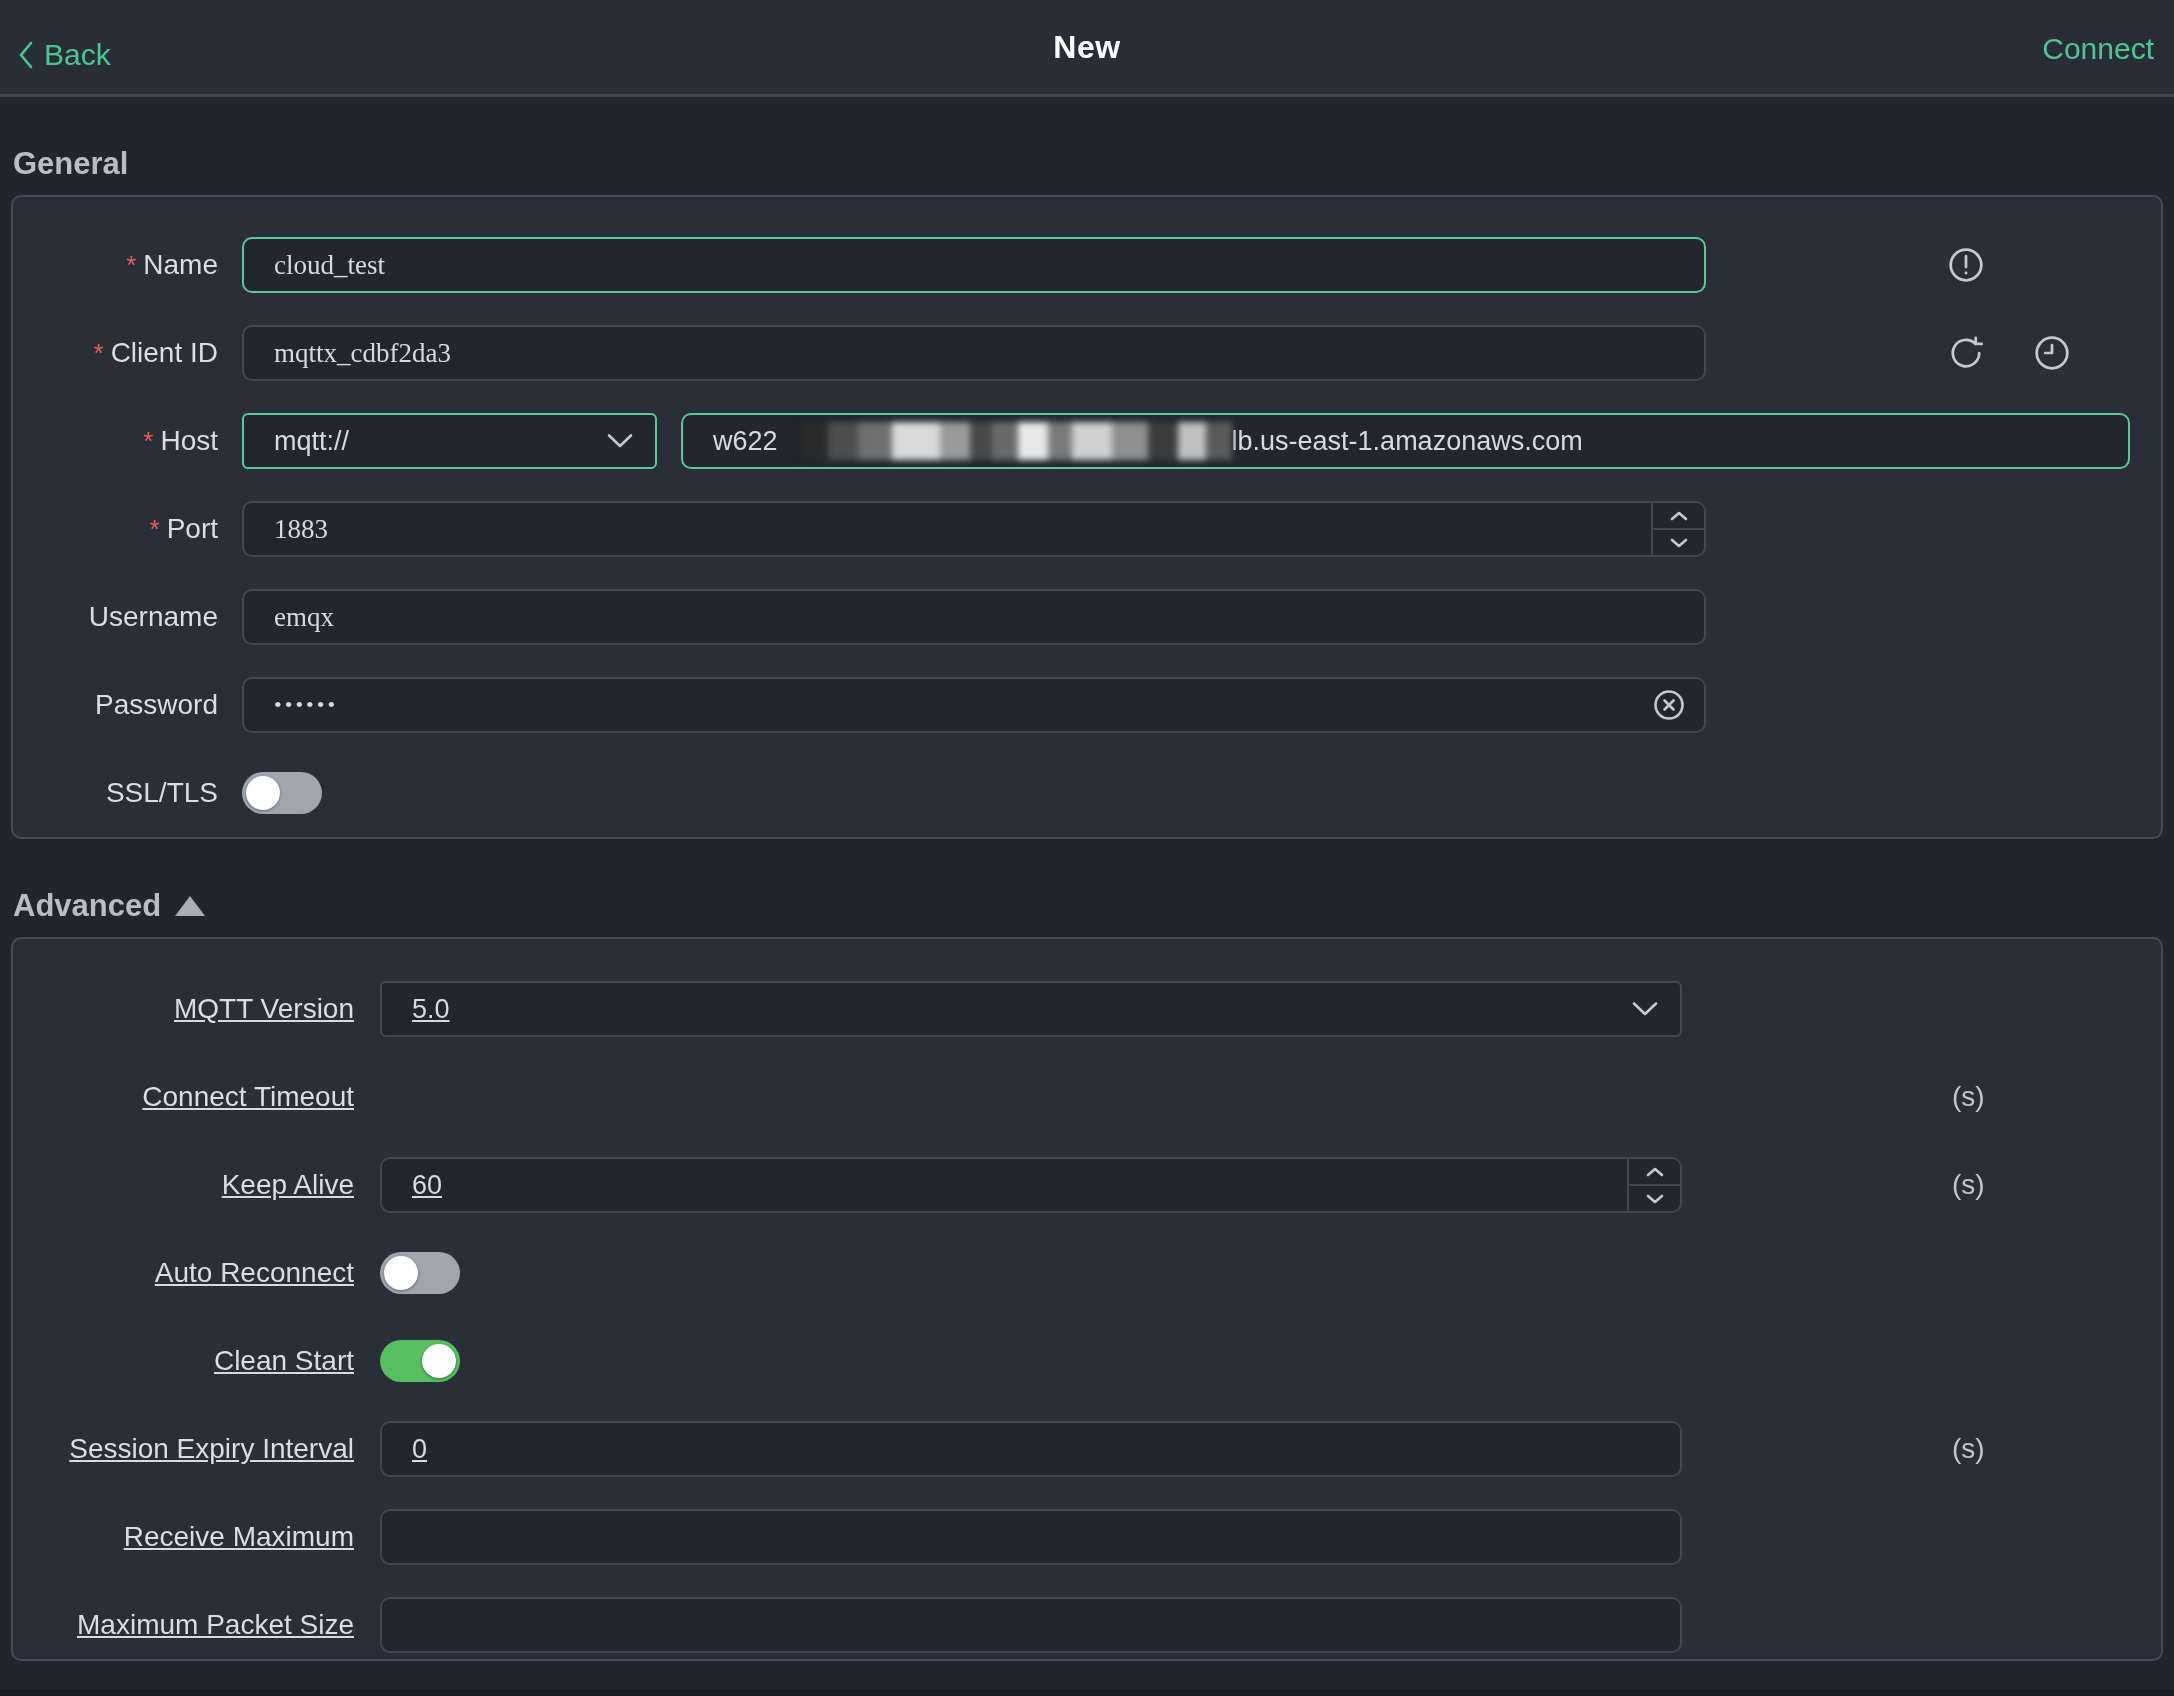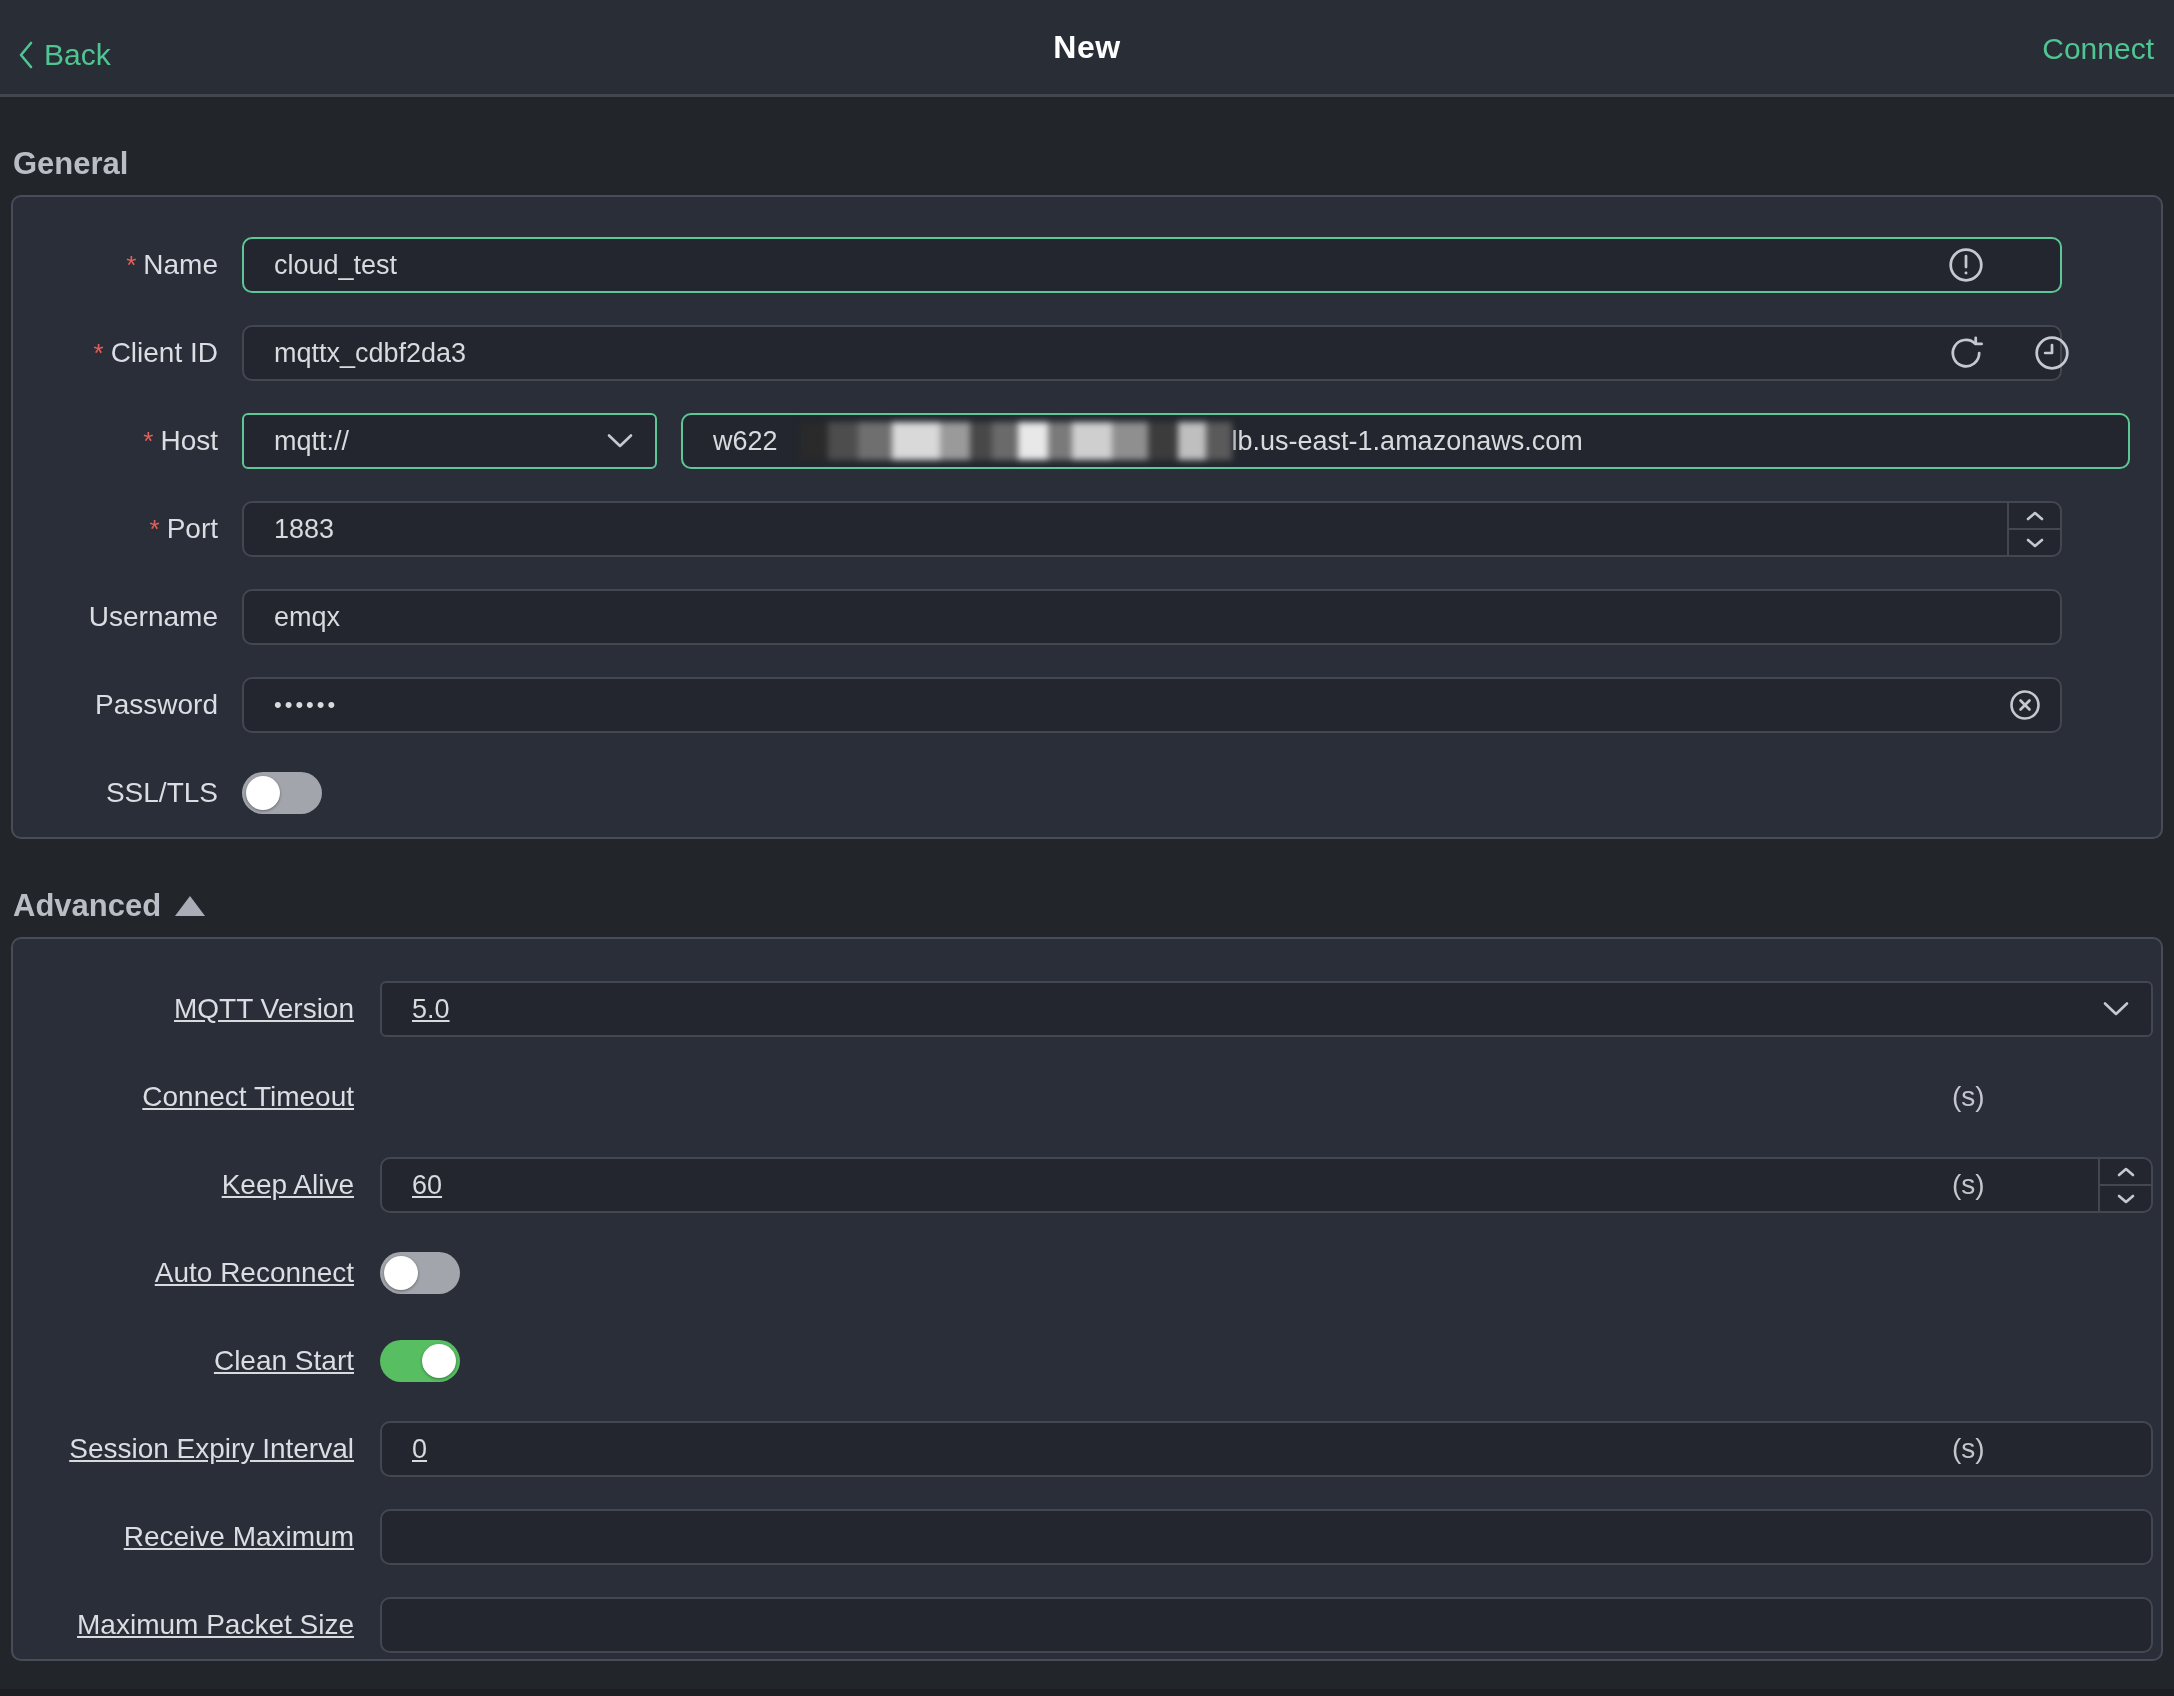"cloud_test" .w-general { font-family: none -> Liberation Serif, serif; width: 1820px -> 1464px }
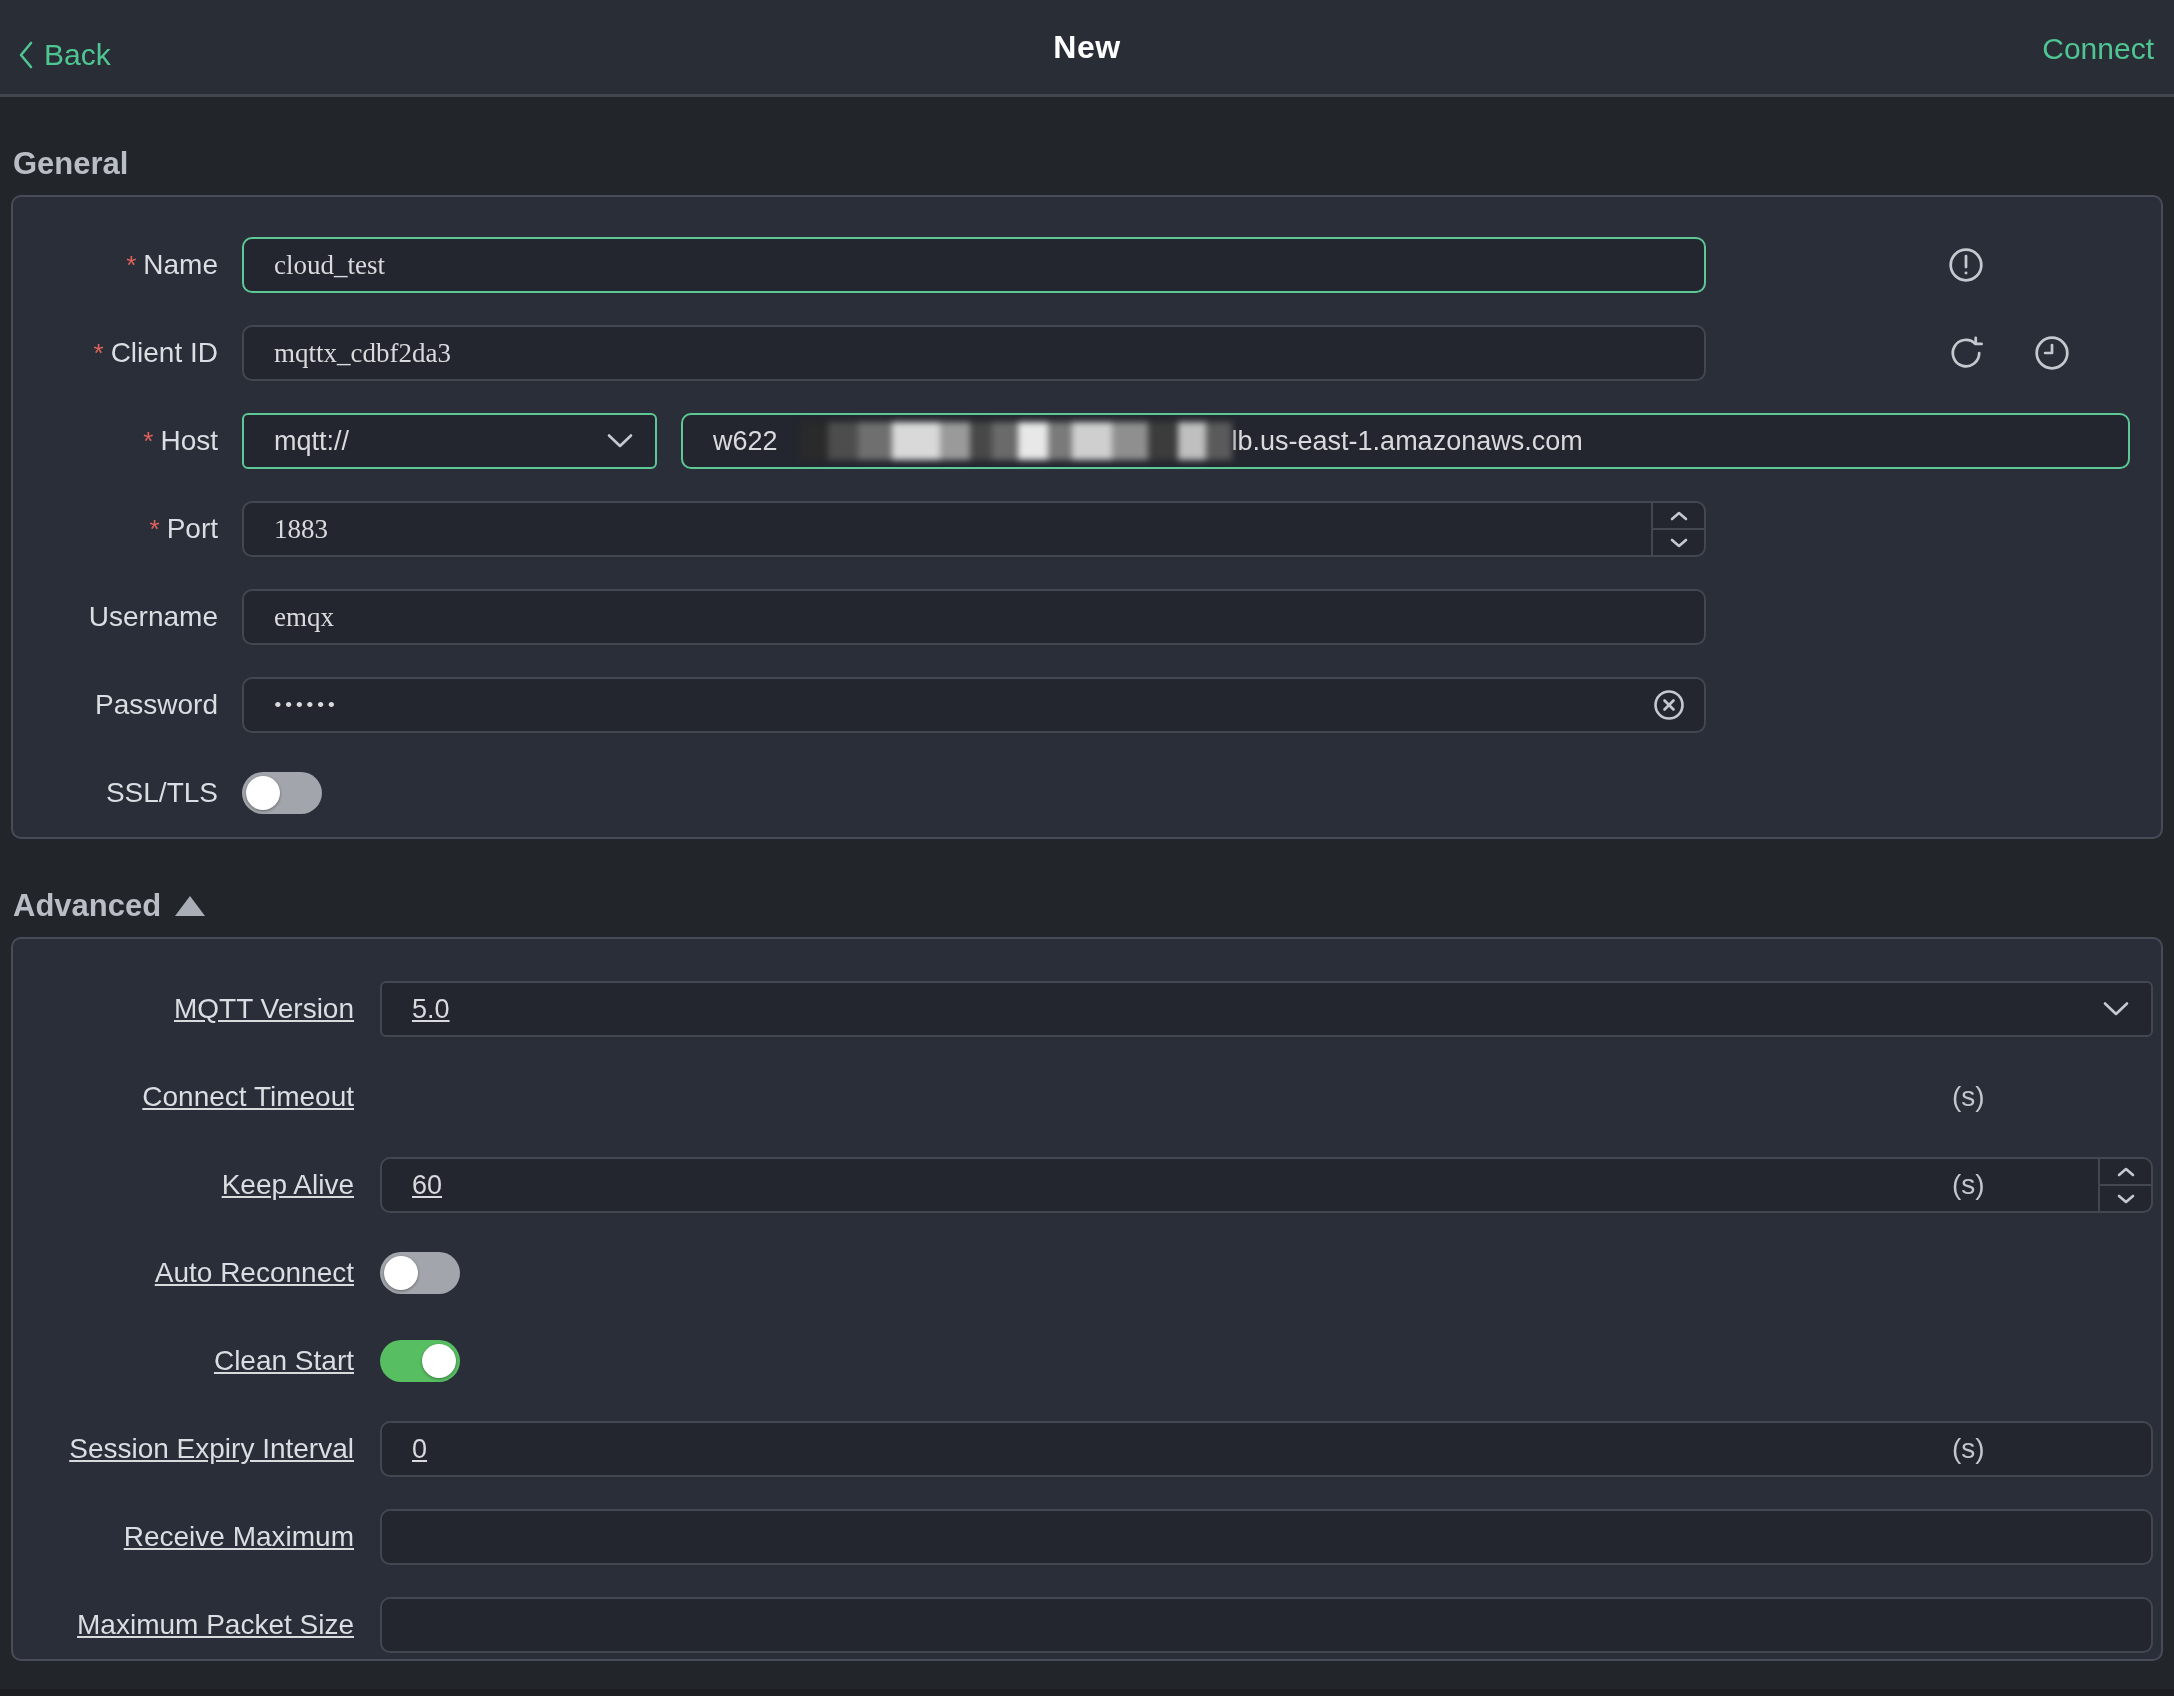"5.0" .w-advanced { width: 1773px -> 1302px }
